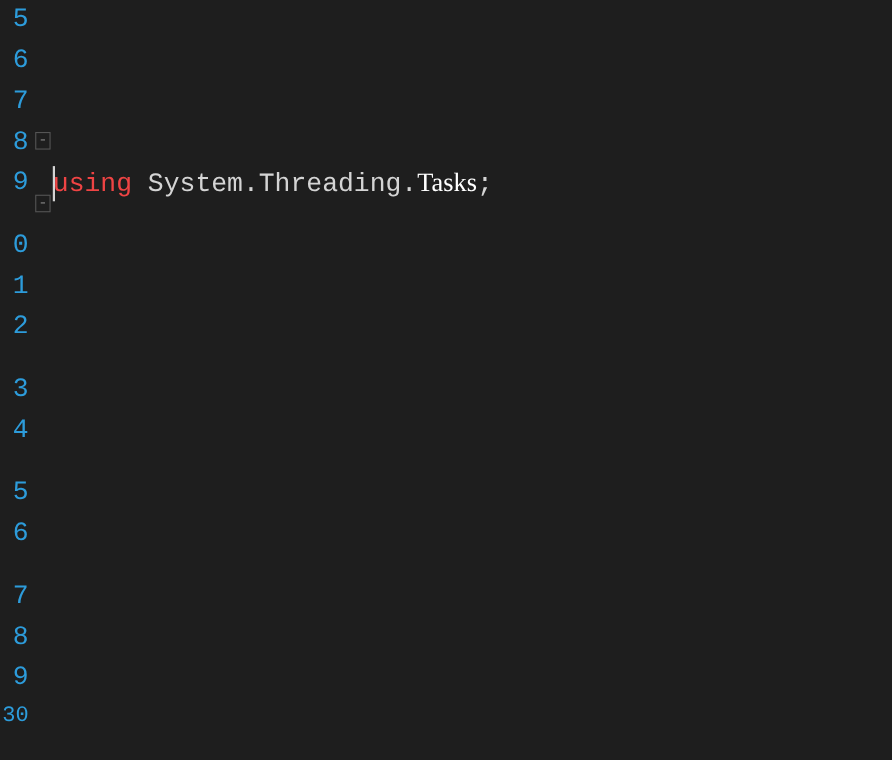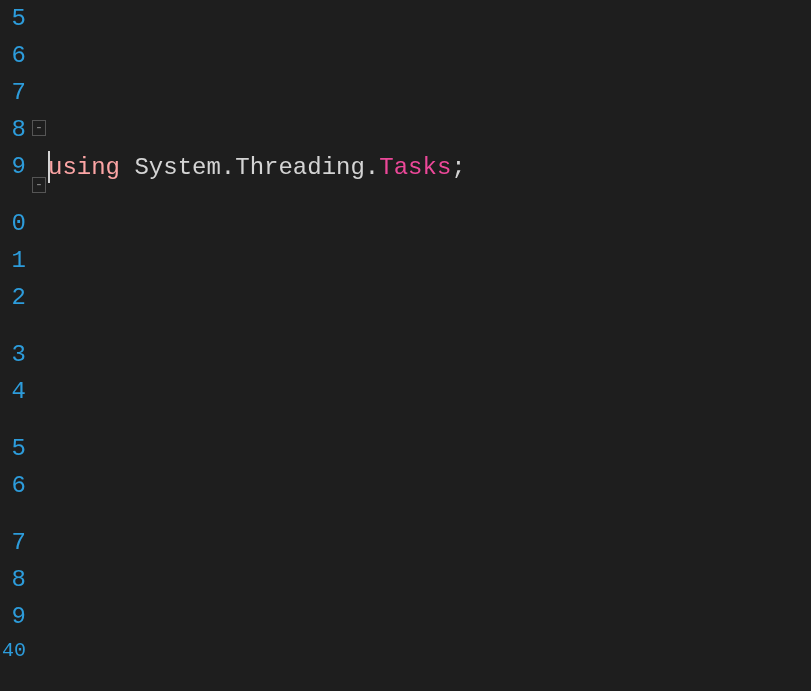"using" .kw-using { color: #fca5a5 -> #ef4444 }
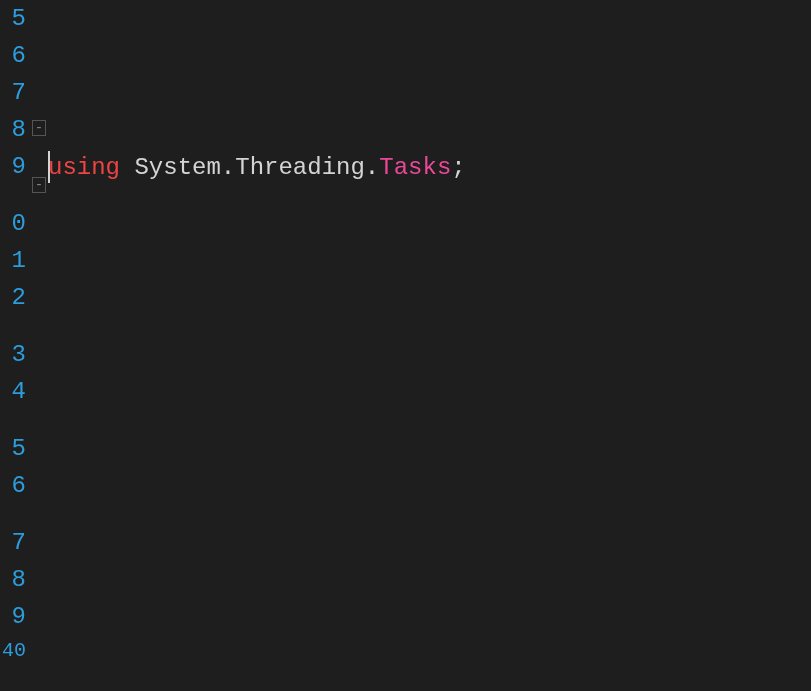"Tasks" .type { color: #ec4899 -> #ffffff; font-family: none -> Liberation Serif, serif }
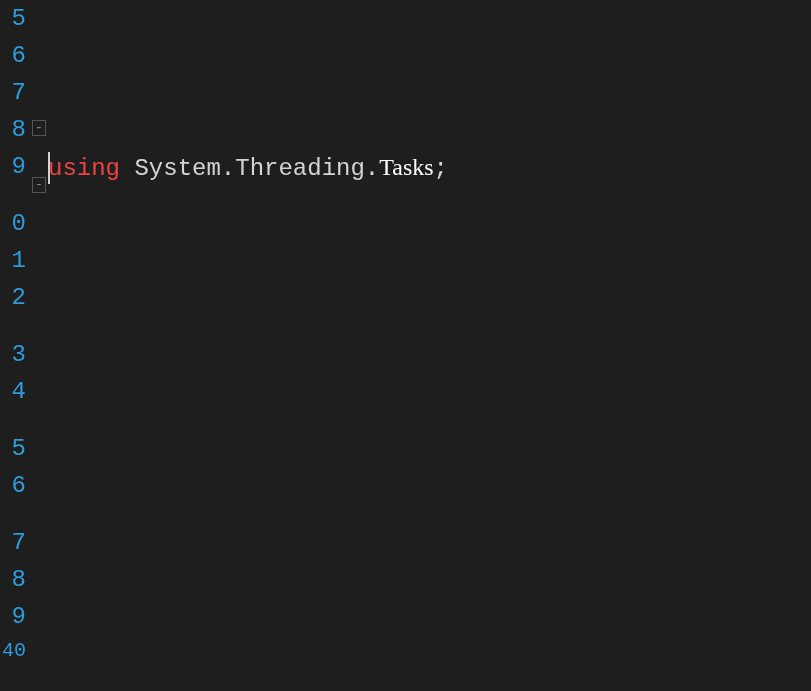"40" div.ln { text: 40 -> 30 }
